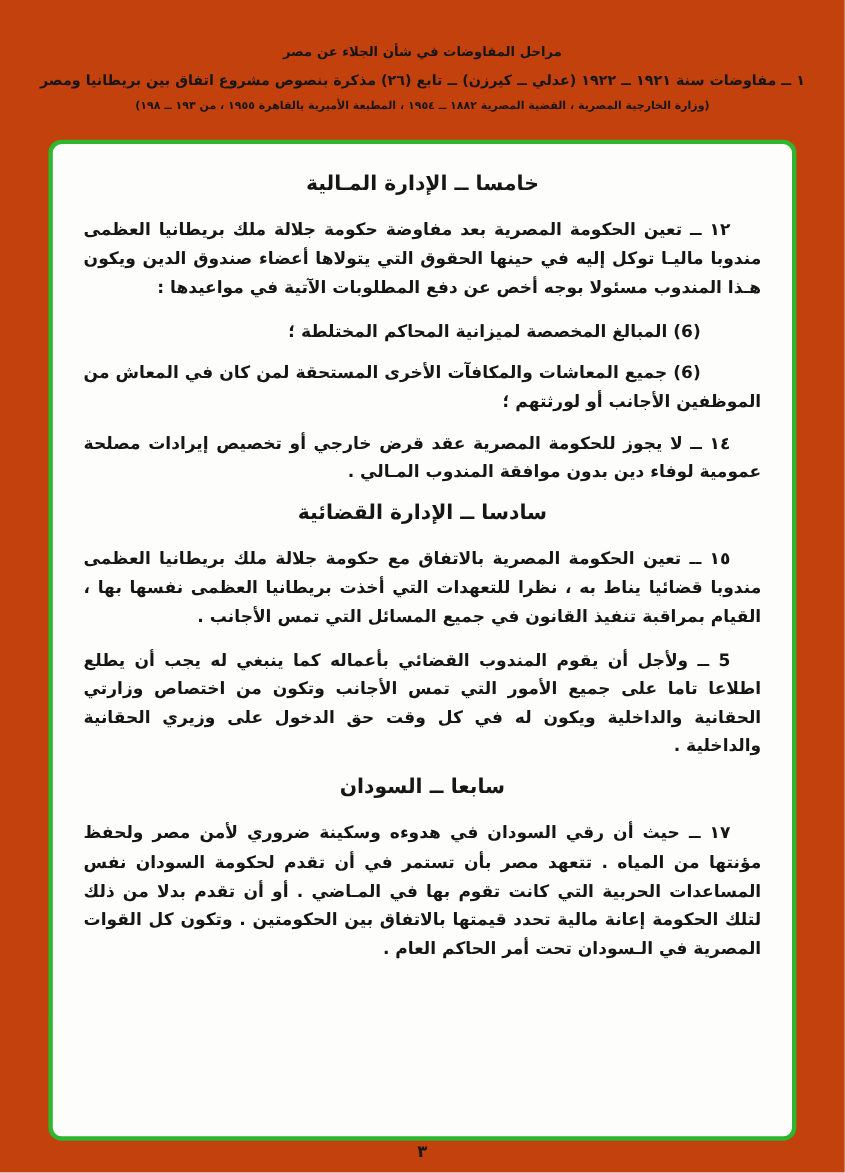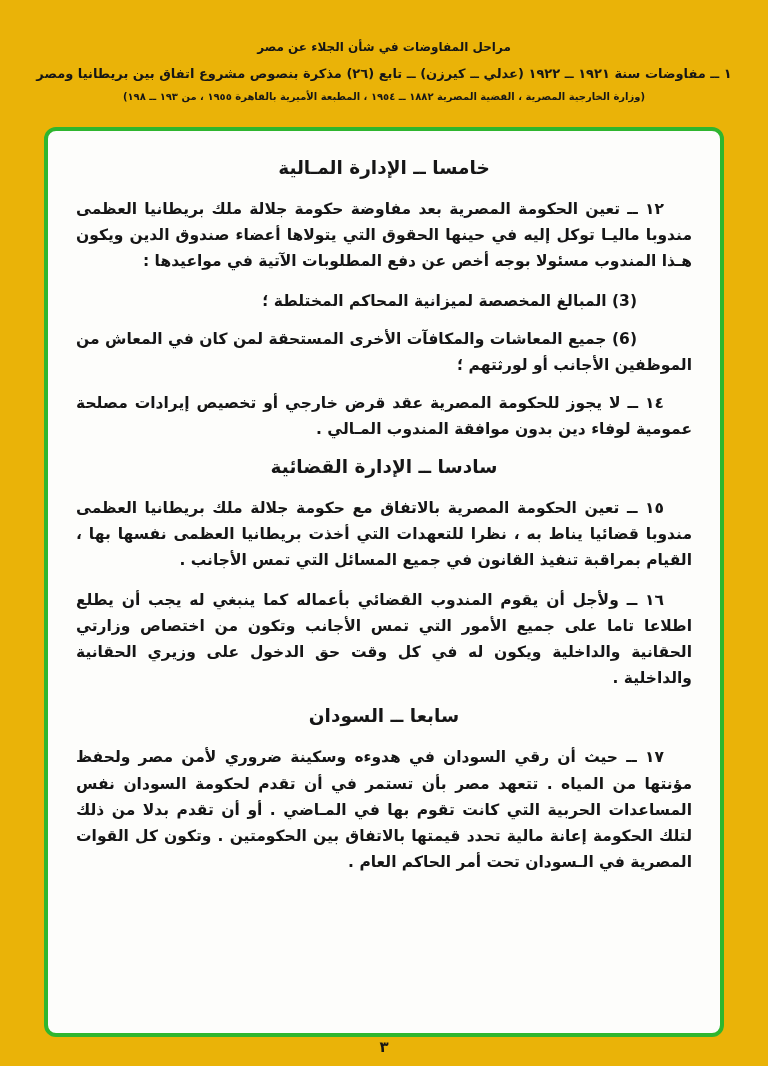"مراحل المفاوضات في شأن الجلاء" .page { background: #eab308 -> #c2410c }
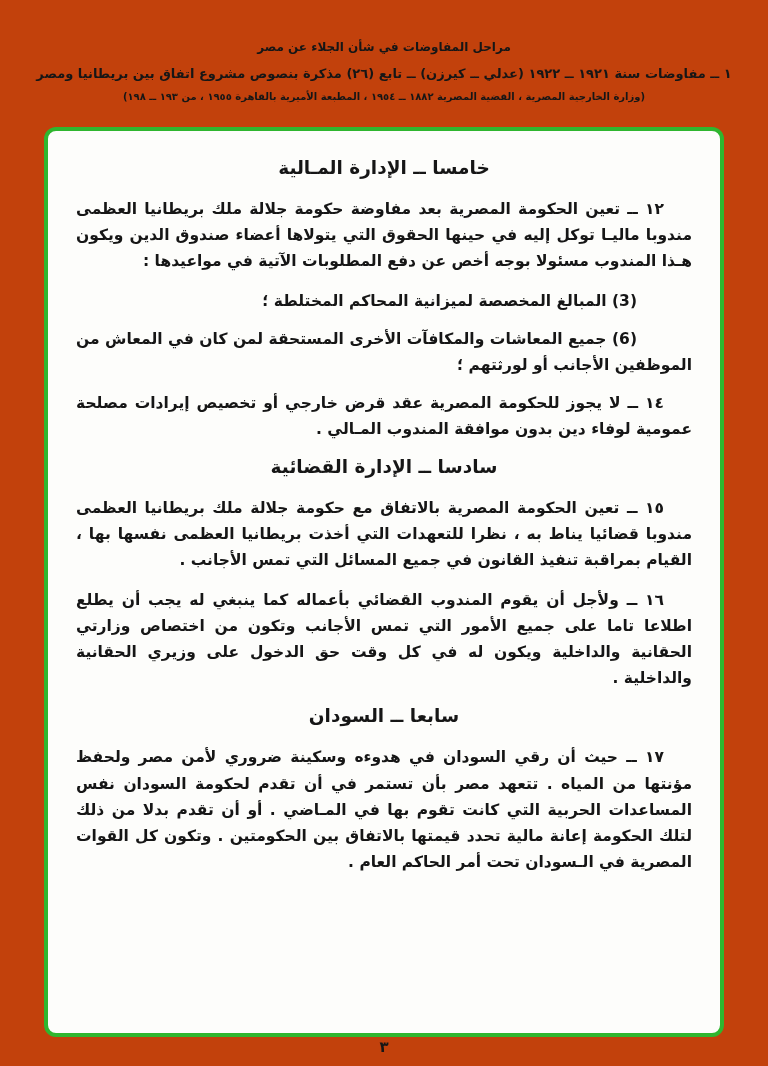"(3) المبالغ المخصصة لميزانية المحاكم" p.item { text: 3 -> 6 }
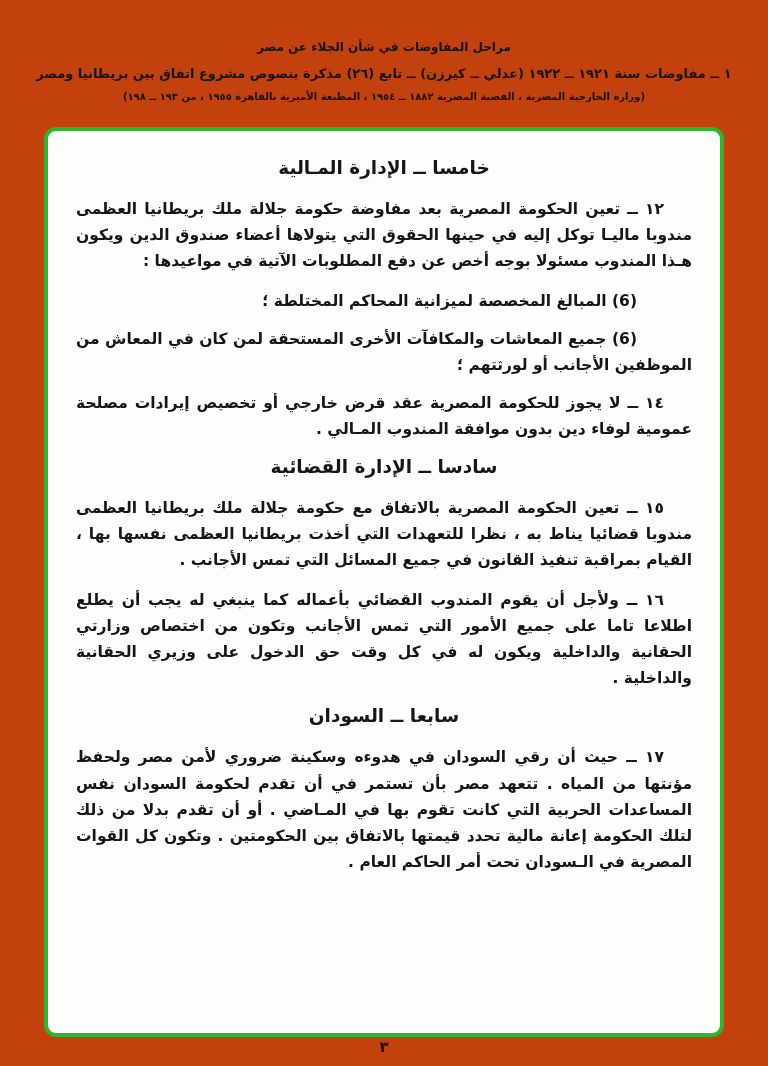"١٦ ــ ولأجل أن يقوم" p.para { text: ١٦ -> 5 }
